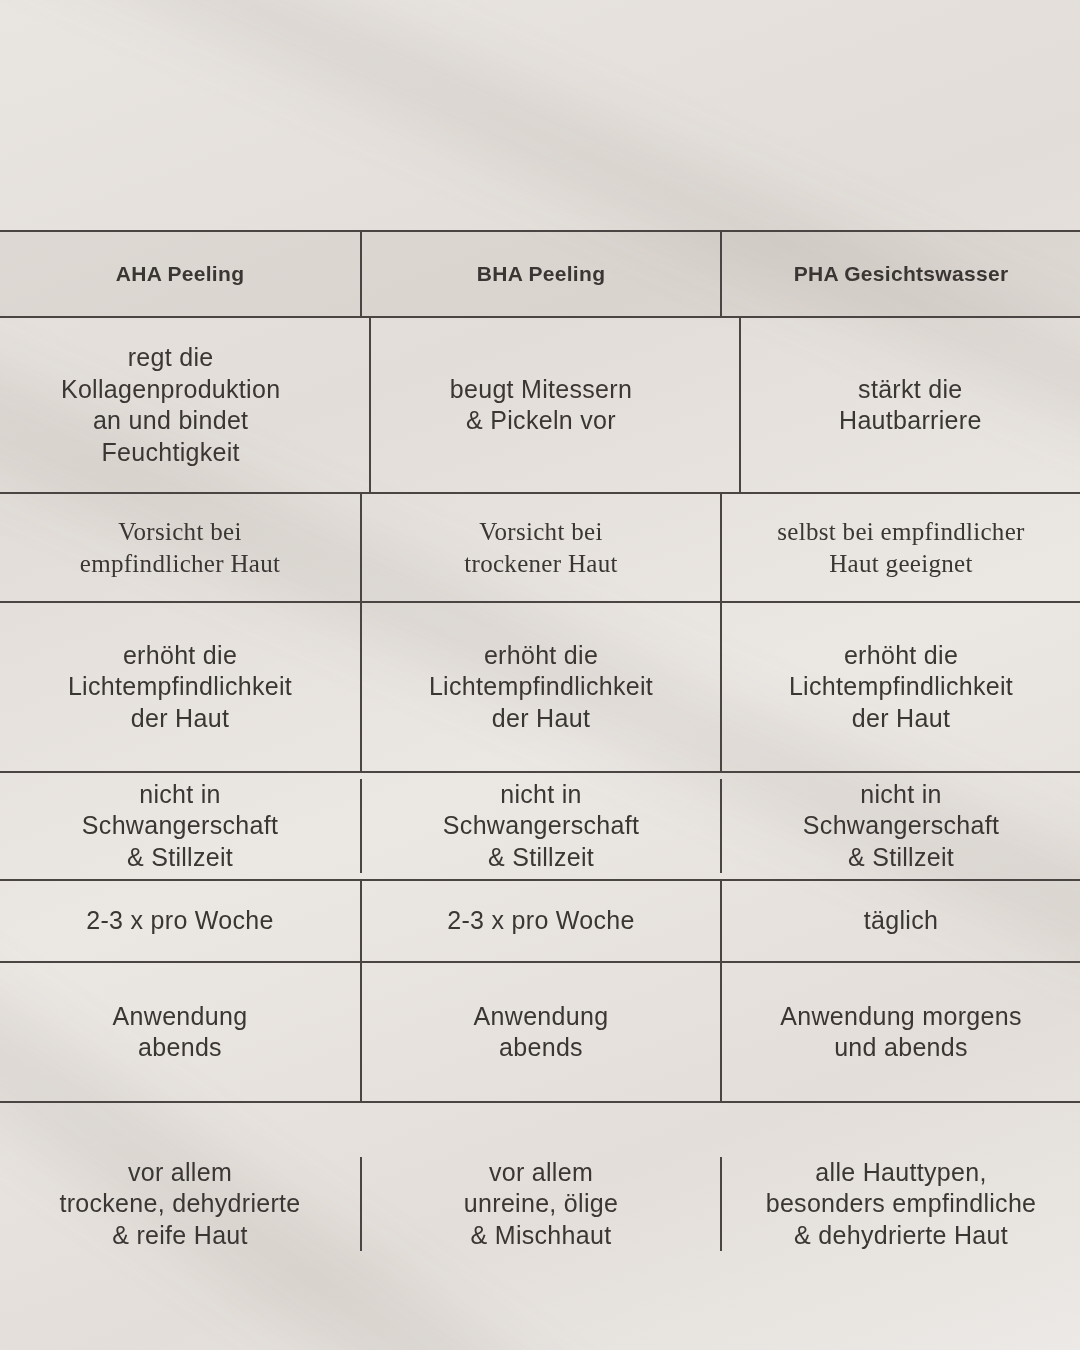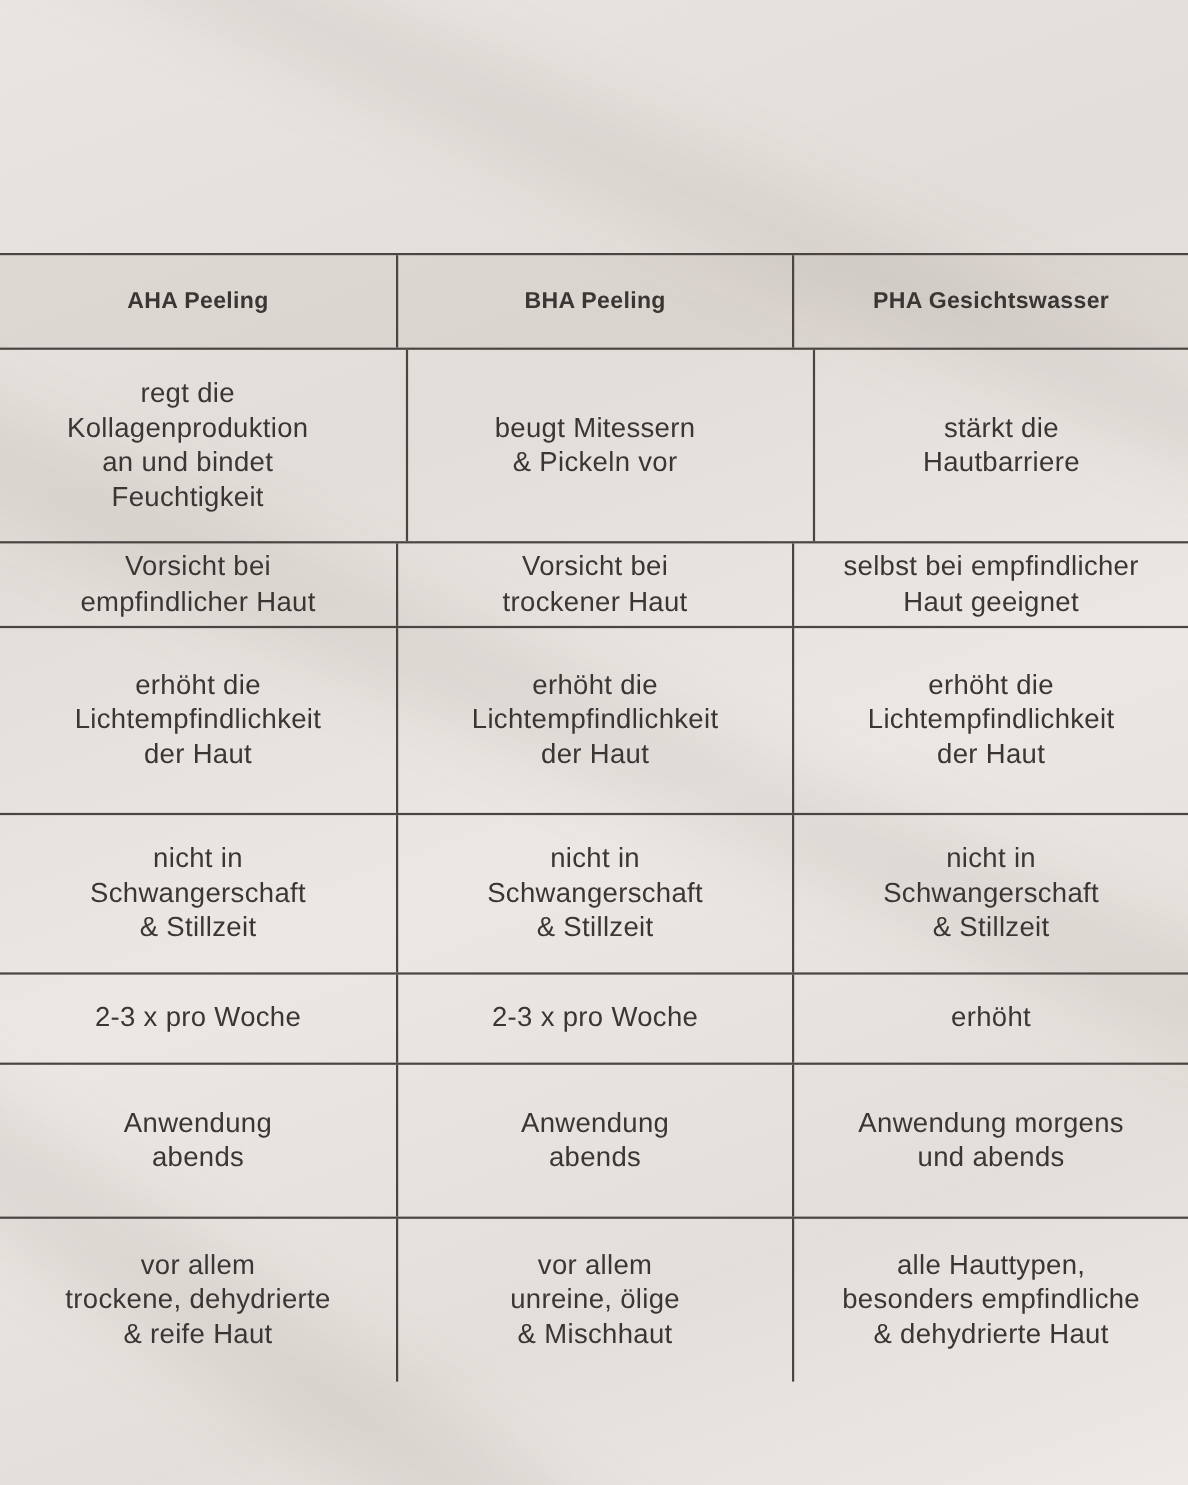"Vorsicht bei" div.row { font-family: none -> Liberation Serif, serif; height: 77px -> 109px }
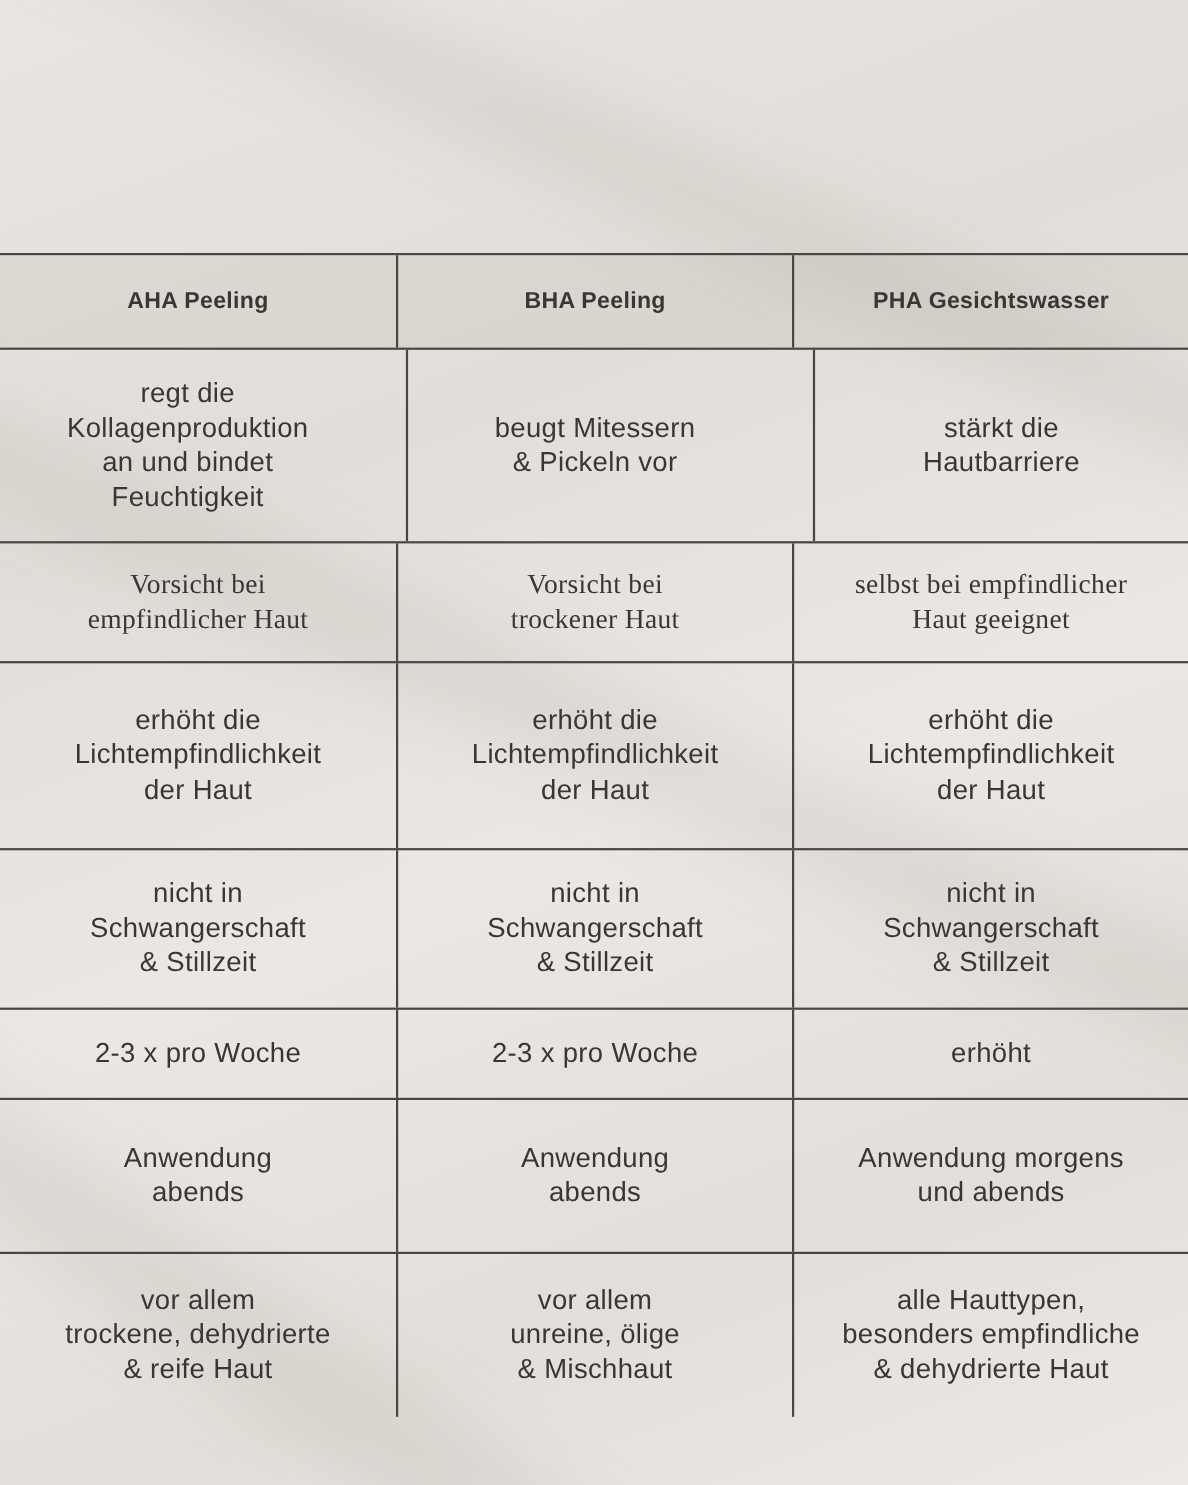"nicht in" div.row { align-items: none -> center; height: 145px -> 108px }
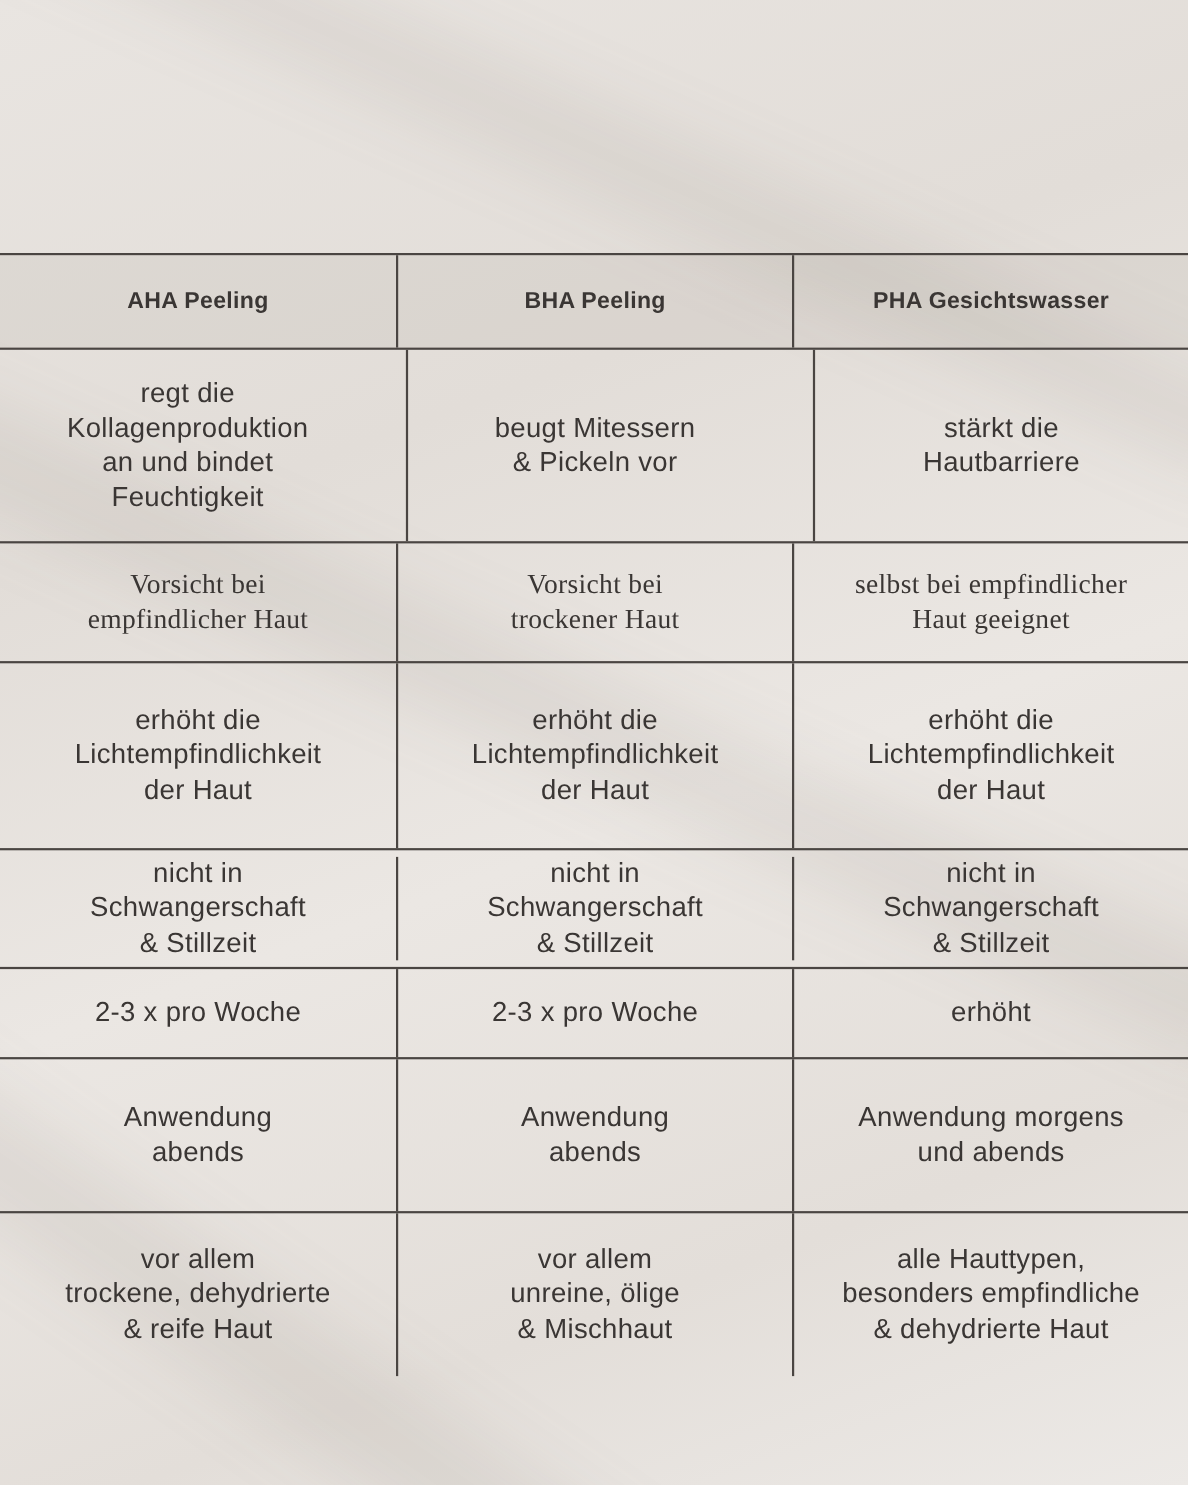"erhöht" div.cell { text: erhöht -> täglich }
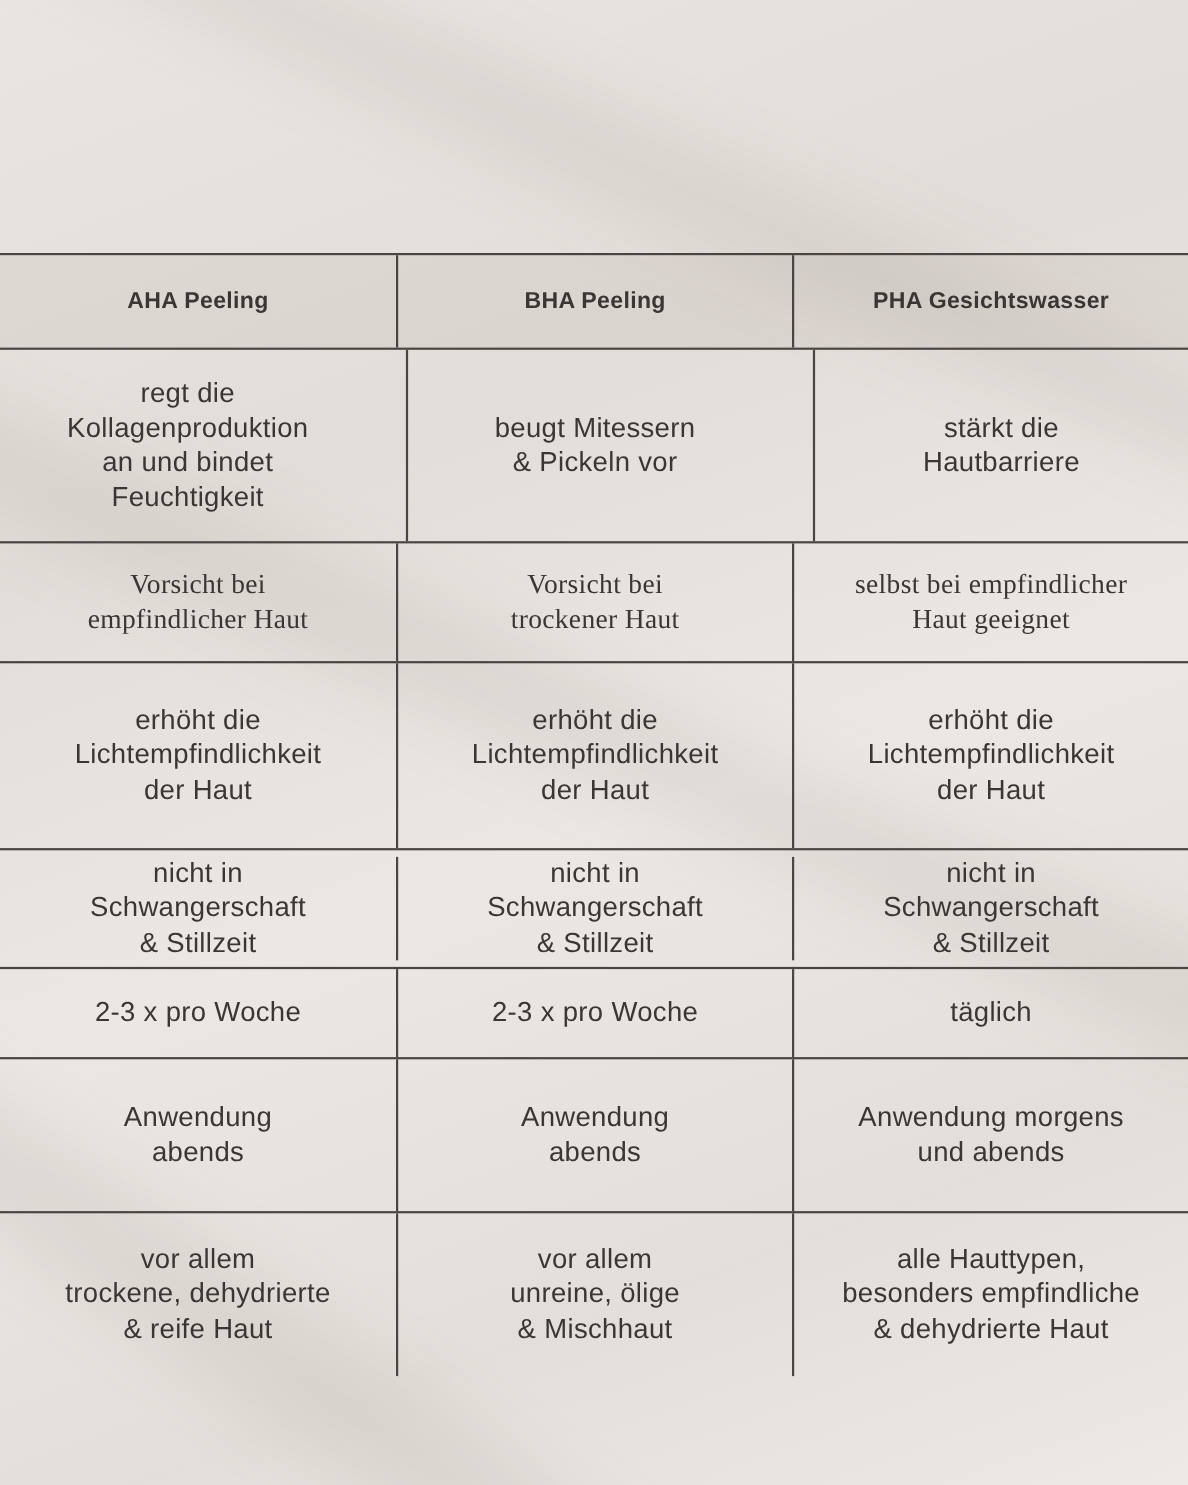"vor allem" div.row { align-items: none -> flex-end }
